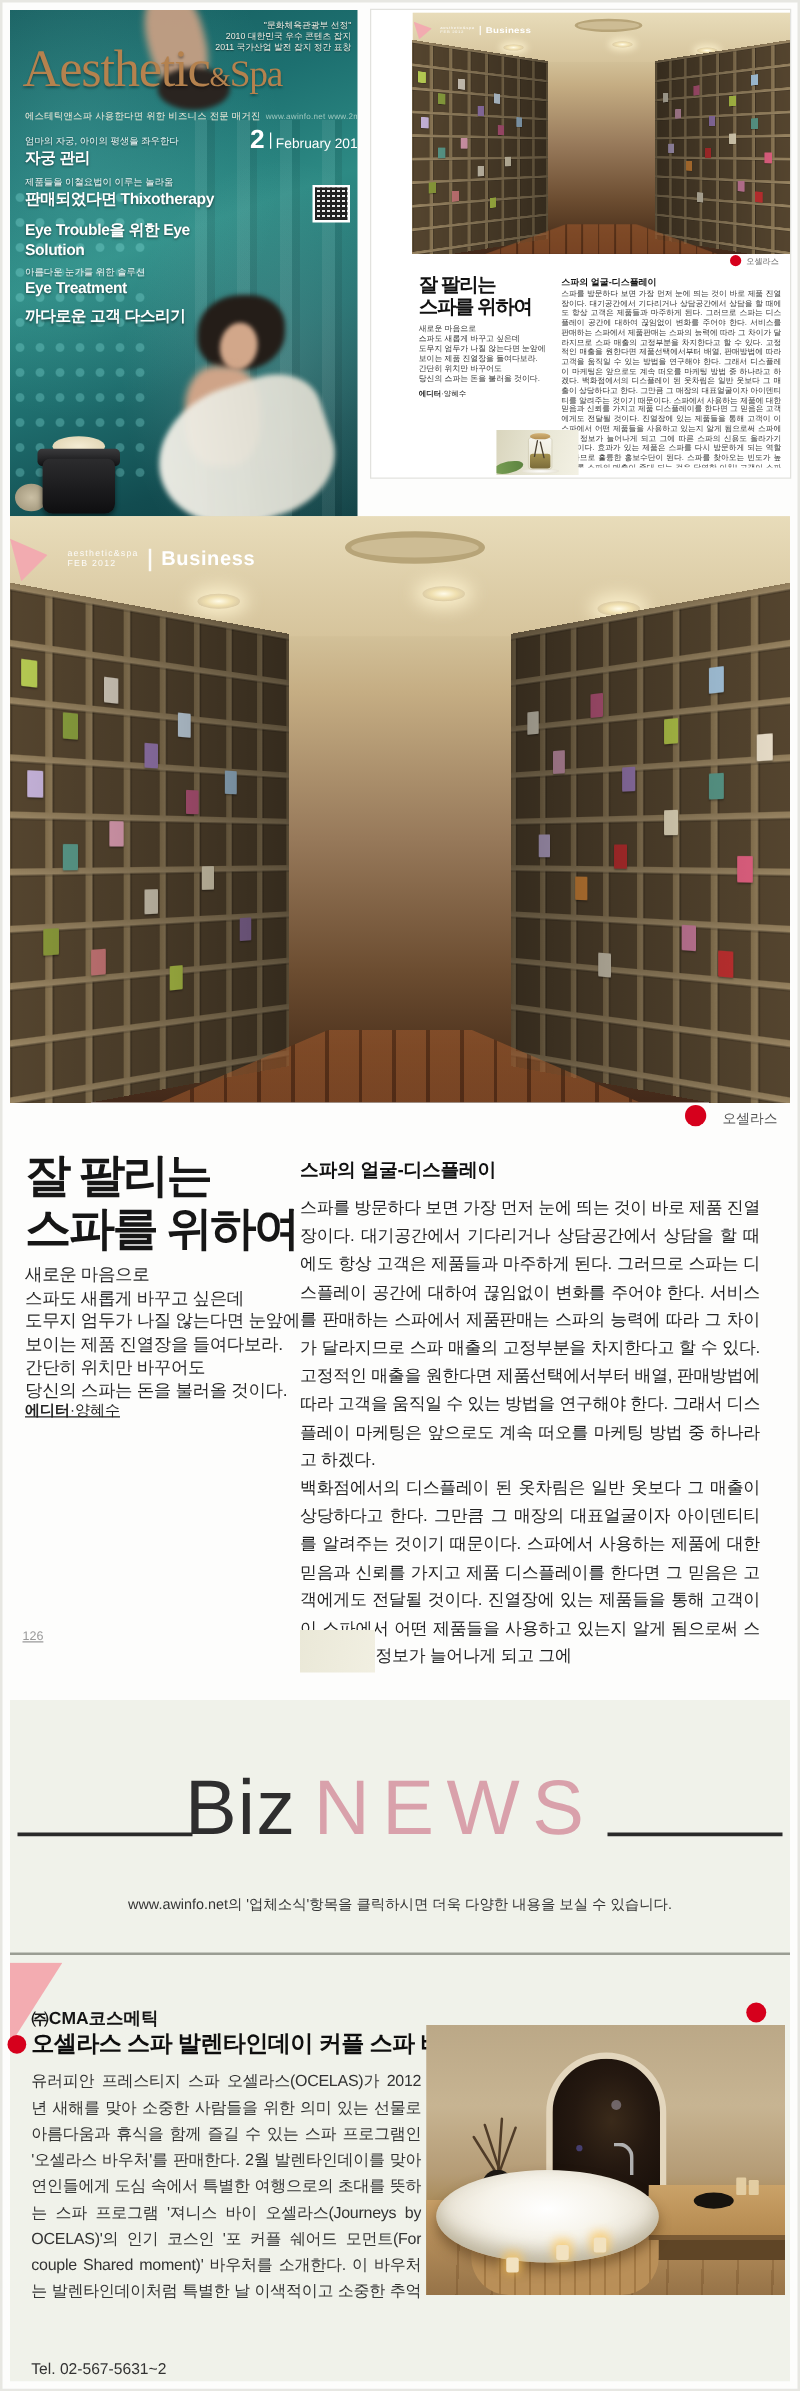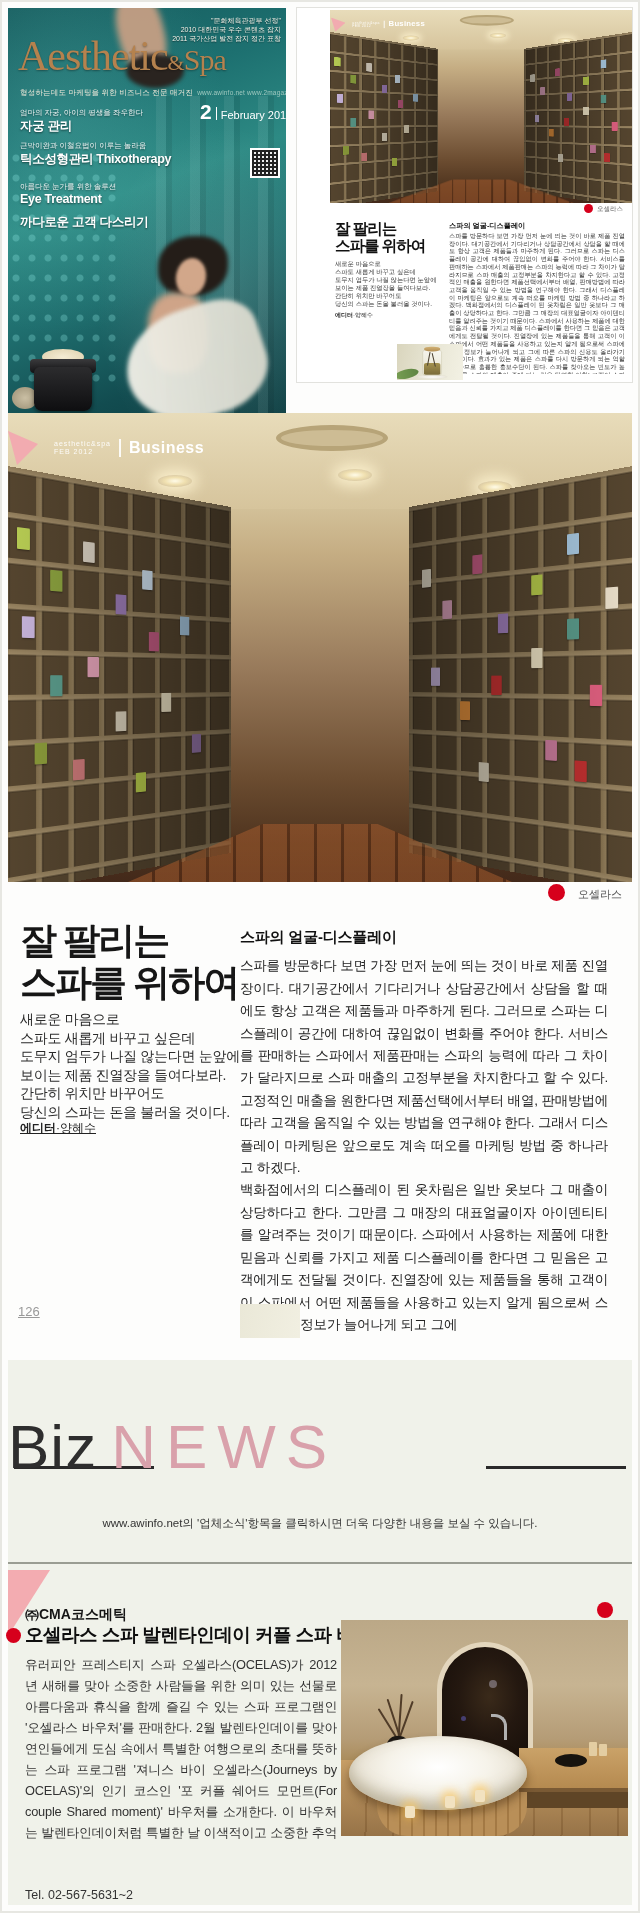"형성하는데도 마케팅을 위한 비즈니스 전문" span { text: 형성하는데도 마케팅을 -> 에스테틱앤스파 사용한다면 }
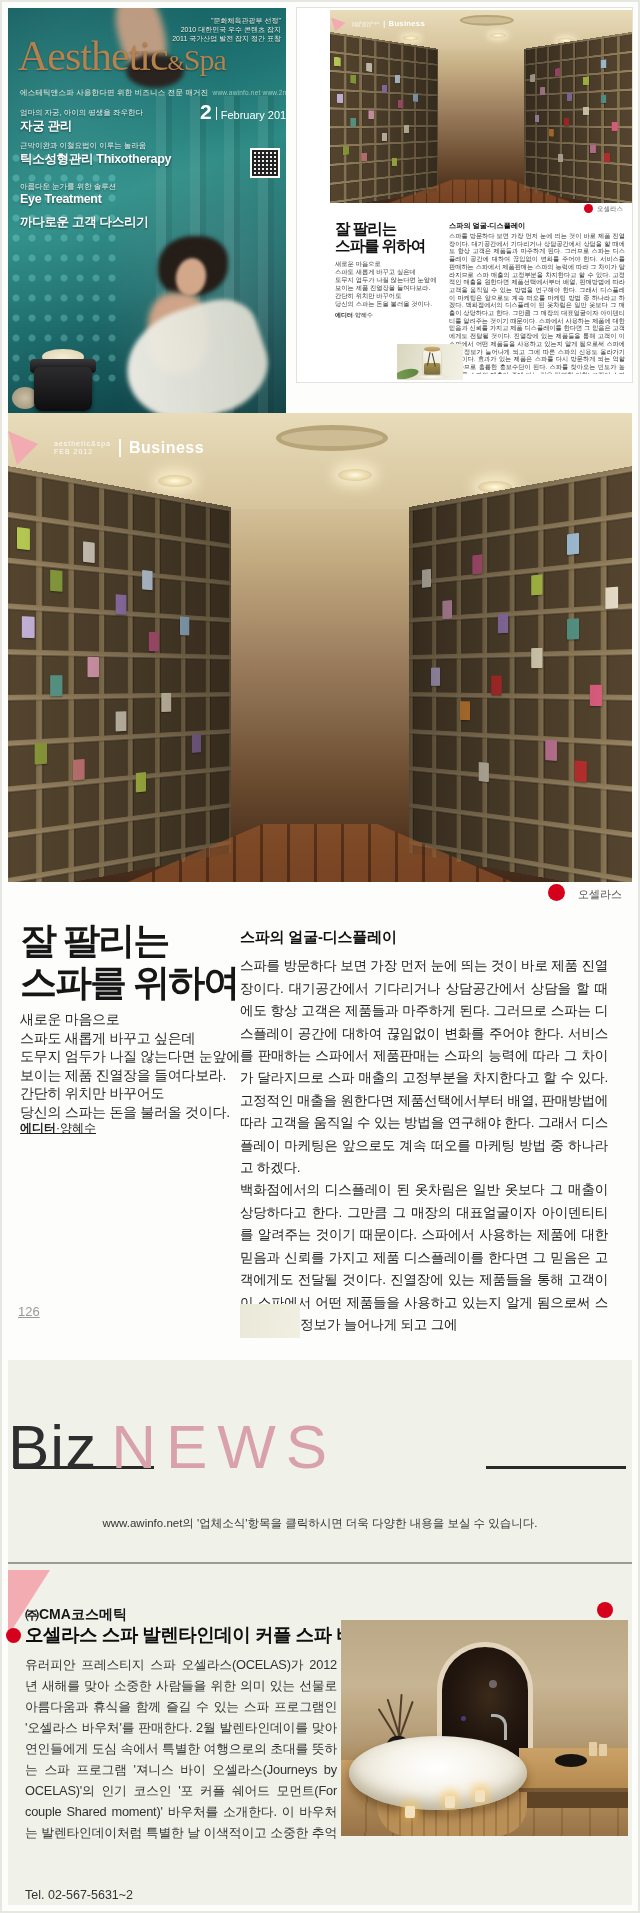"근막이완과 이철요법이 이루는 놀라움" div.fk { text: 근막이완과 -> 제품들을 }
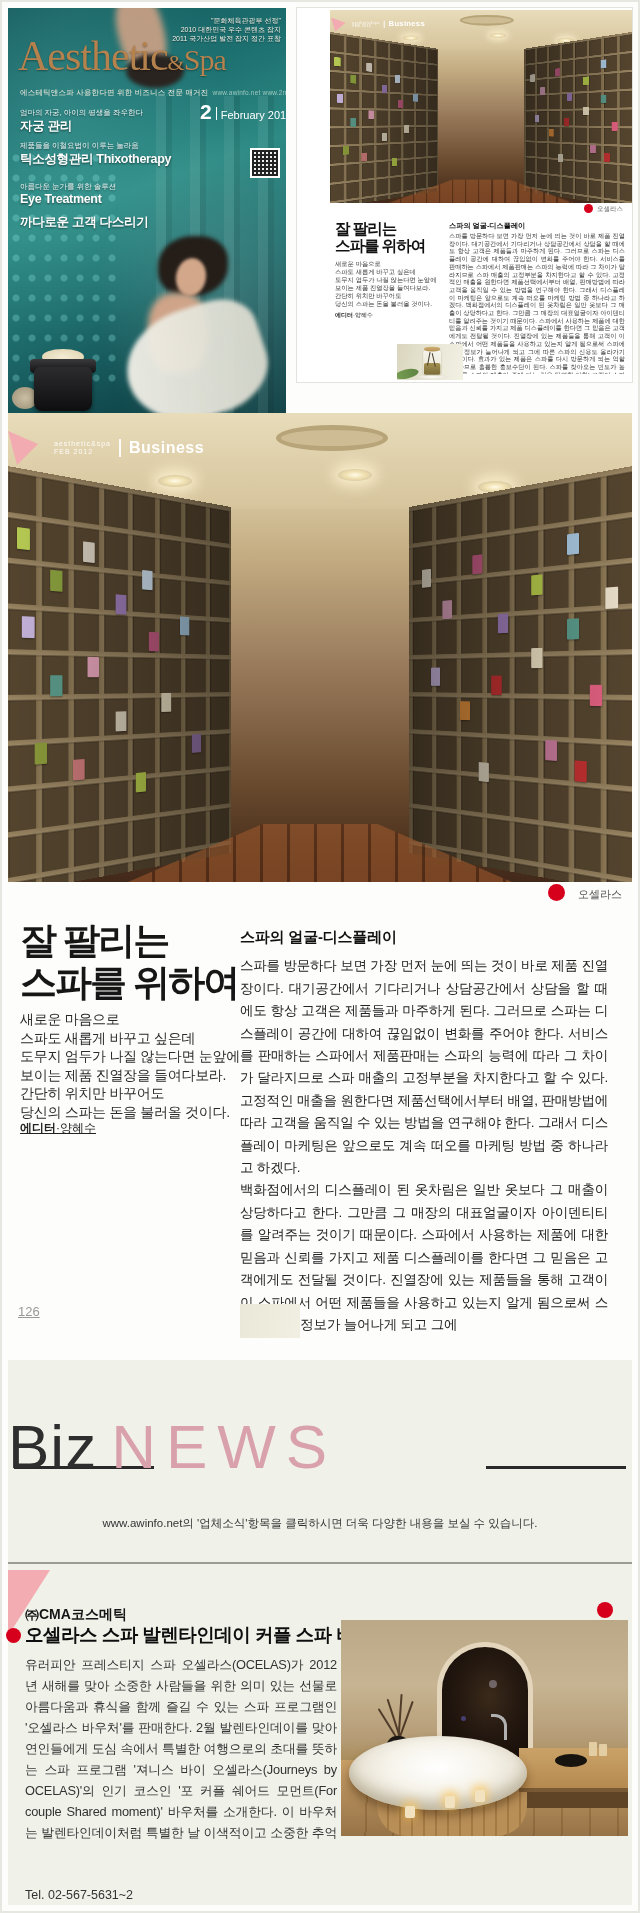"틱소성형관리 Thixotherapy" div.ft { text: 틱소성형관리 -> 판매되었다면 }
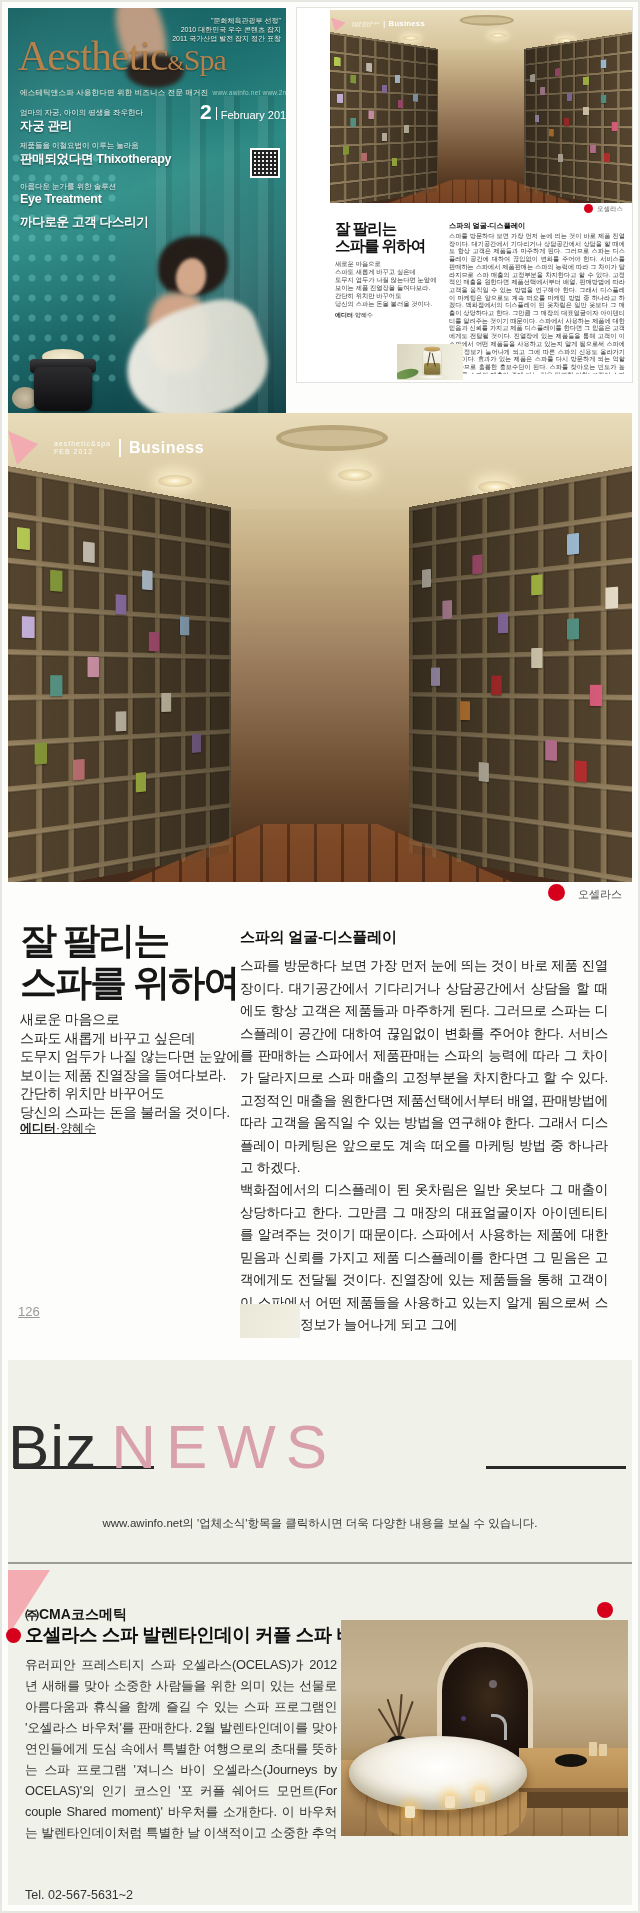"Eye Trouble을 위한 Eye Solution" div.ft { html: none -> <div>Eye Trouble을 위한 Eye Solution</div> }
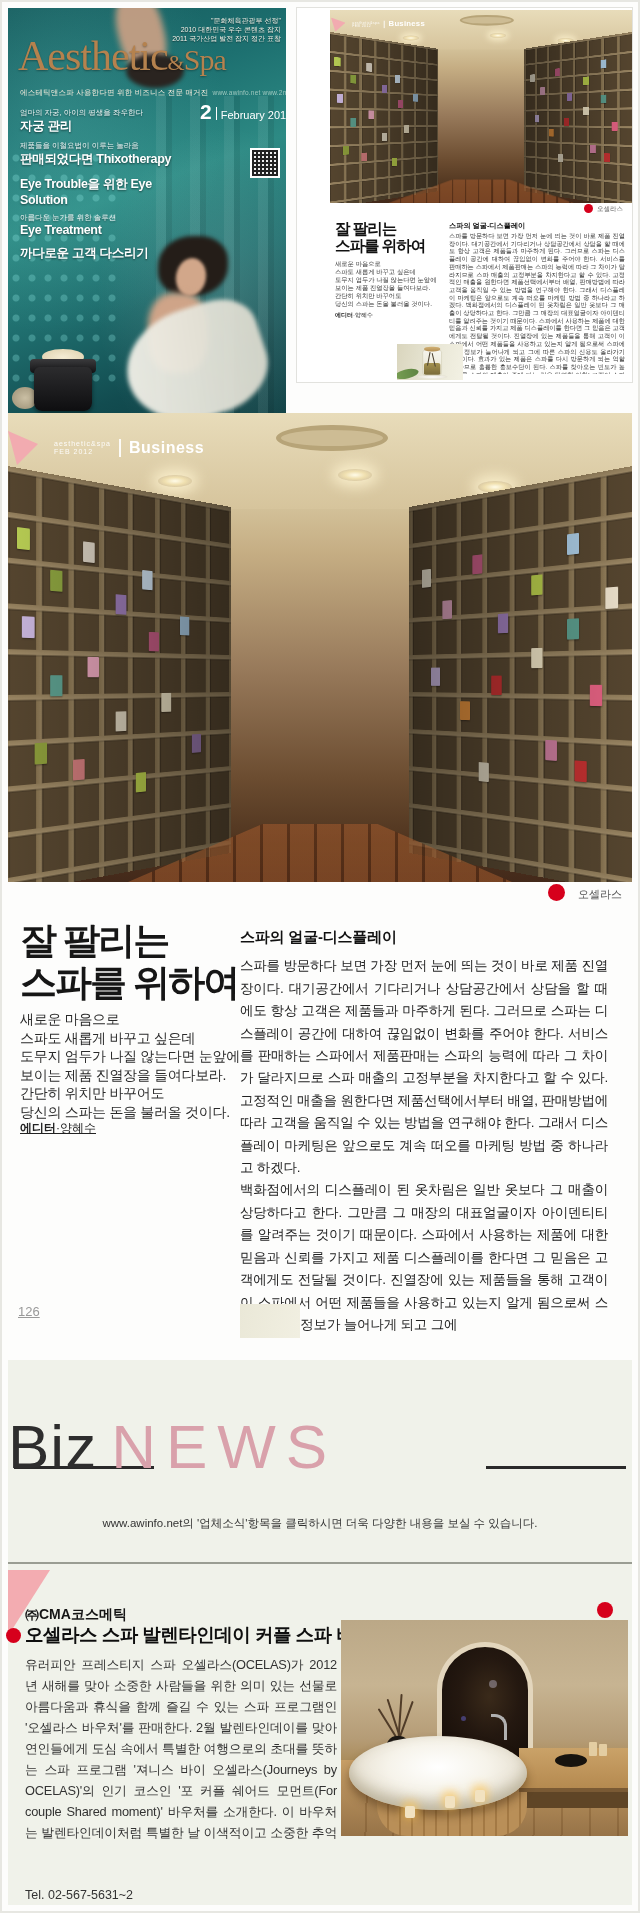"126" .pagenum { font-size: 13px -> 10px }
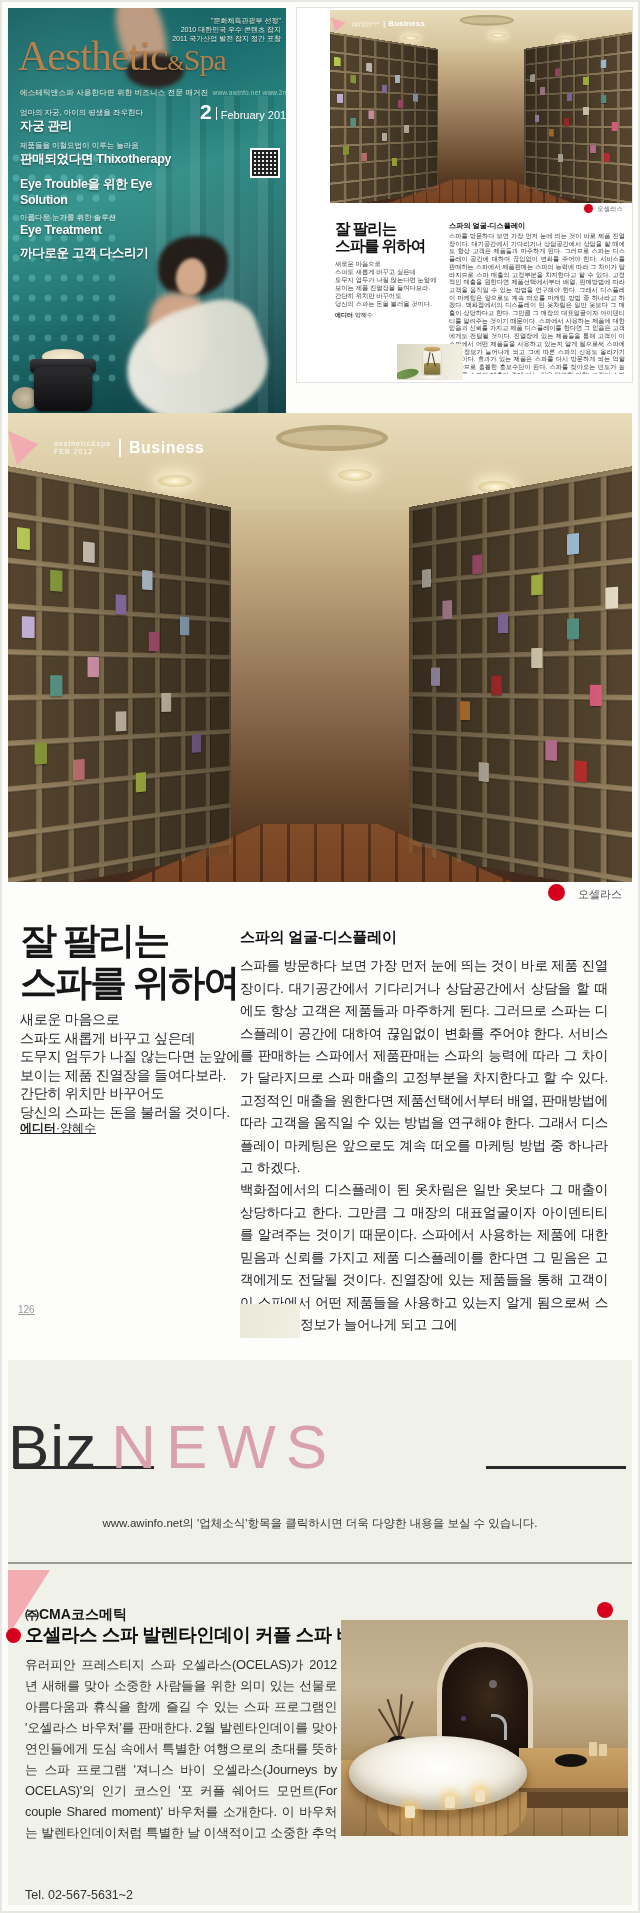"Biz NEWS" .biztitle { text-align: none -> center }
